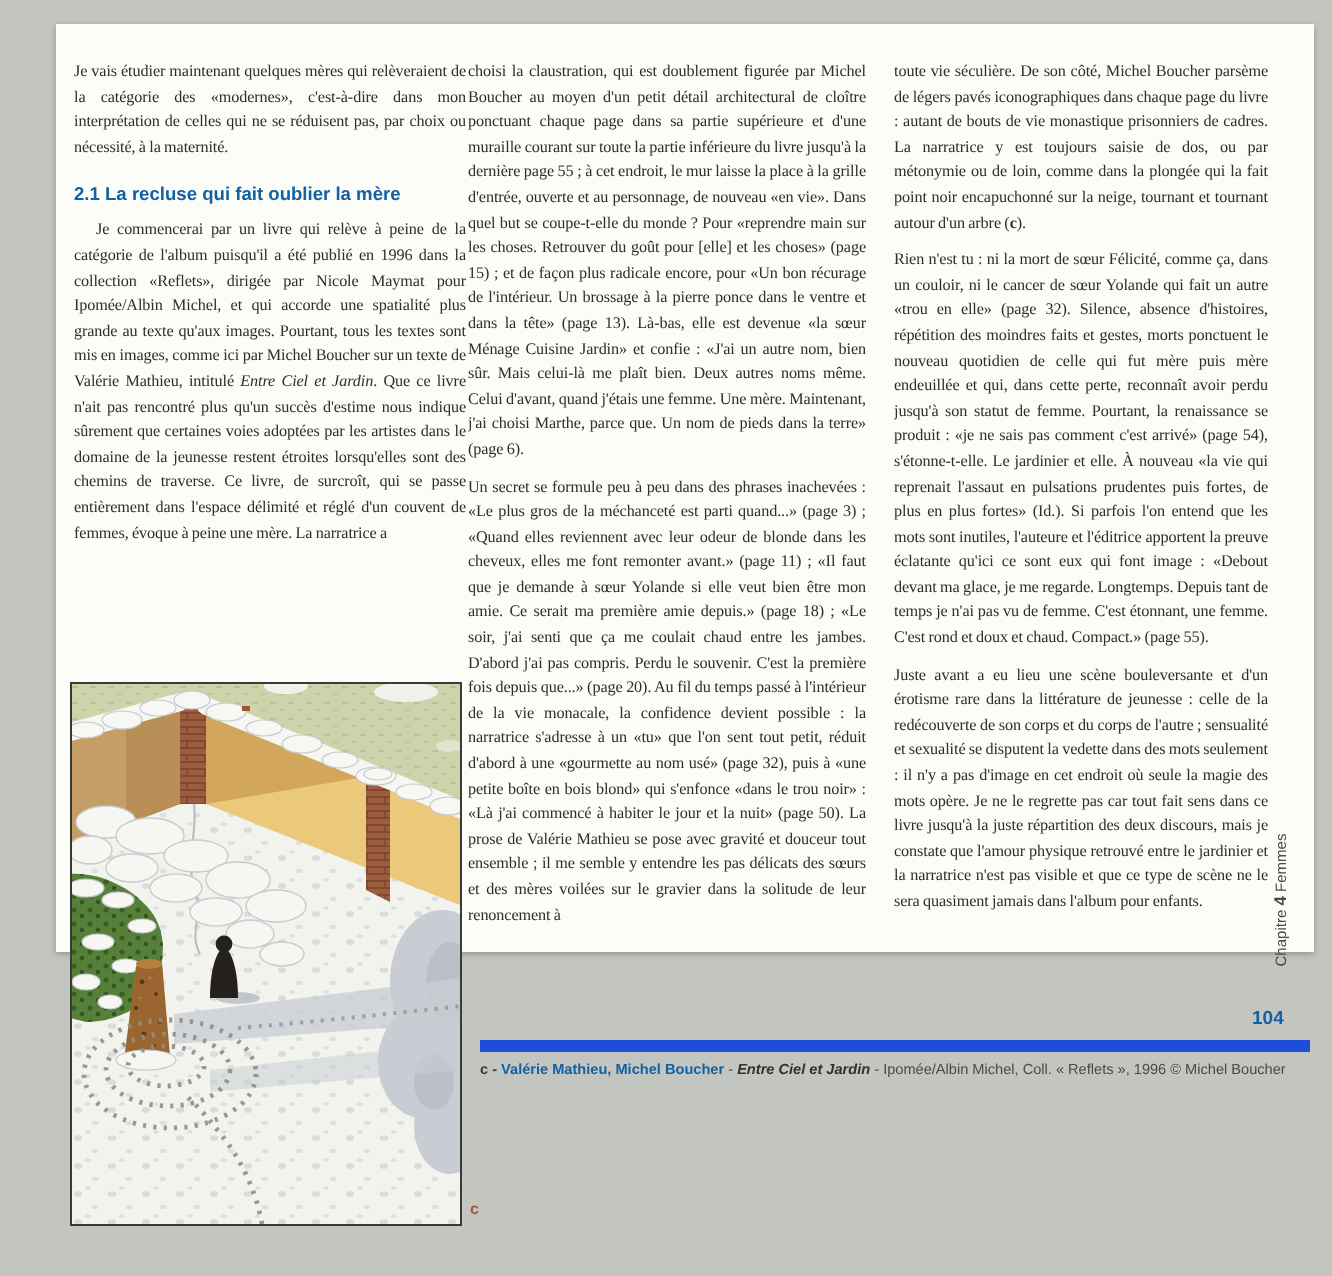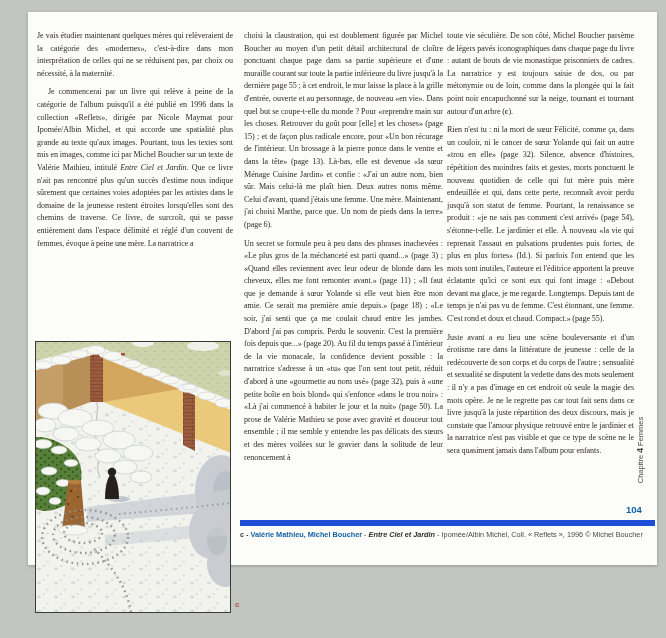"Je vais étudier maintenant quelques" .page { height: 553px -> 464px }
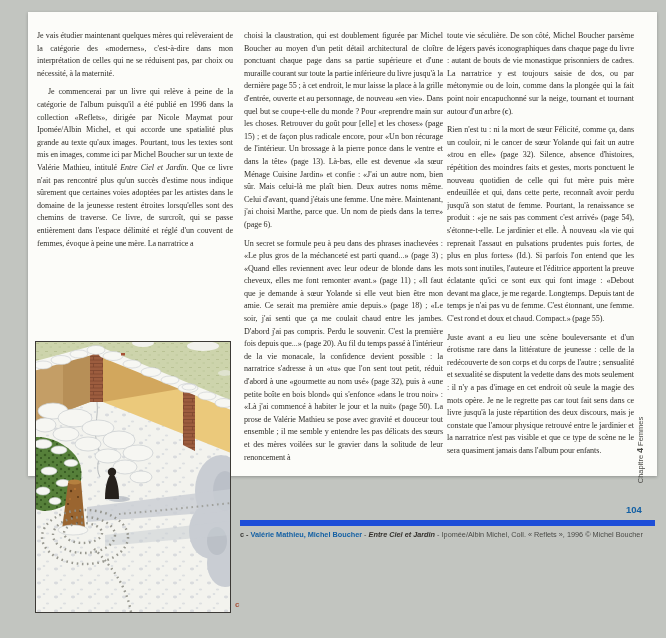"choisi la claustration, qui est" .col2 { left: 216px -> 206px }
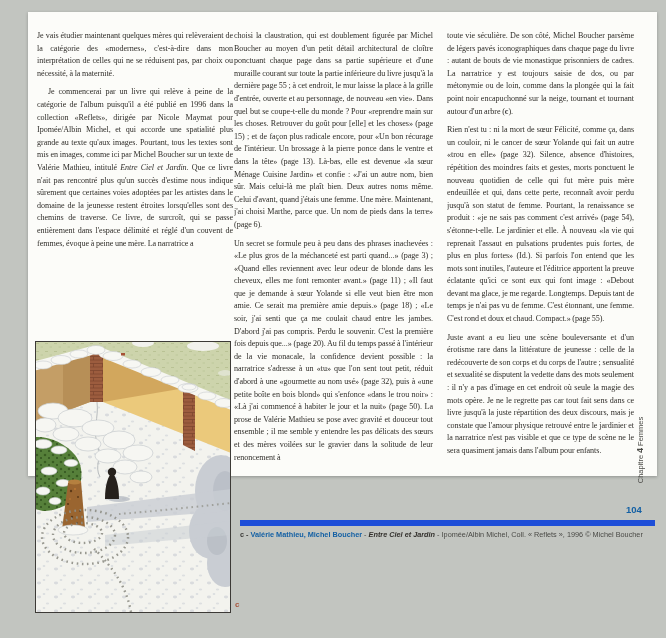"2.1 La recluse qui fait" h3.section-heading { html: none -> <h3>2.1 La recluse qui fait oublier la mère</h3> }
